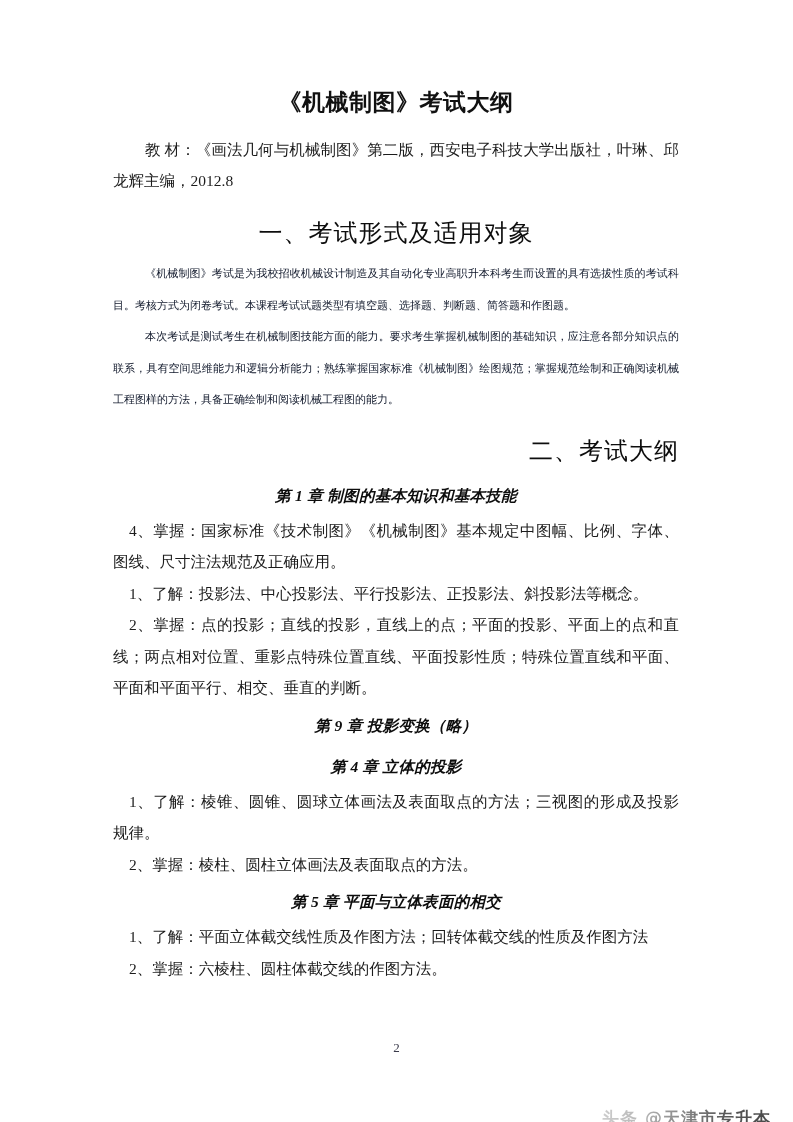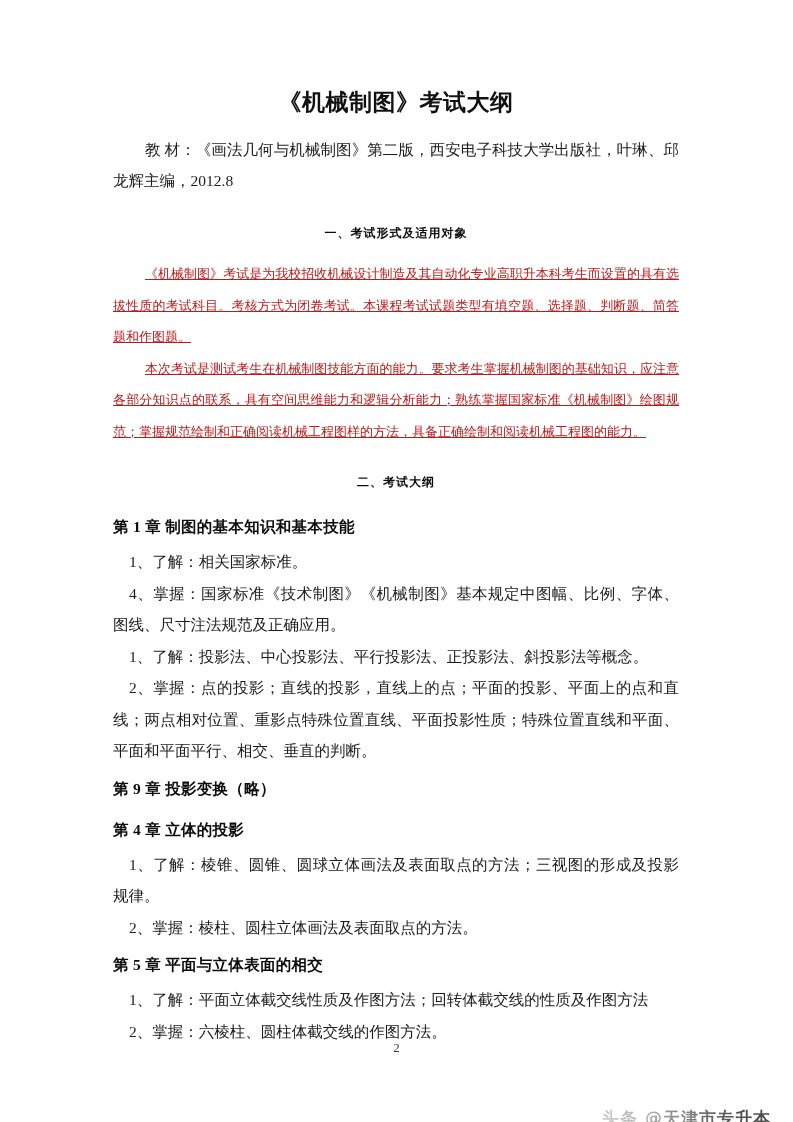"一、考试形式及适用对象" .section-heading { font-size: 12px -> 24px; font-weight: bold -> normal }
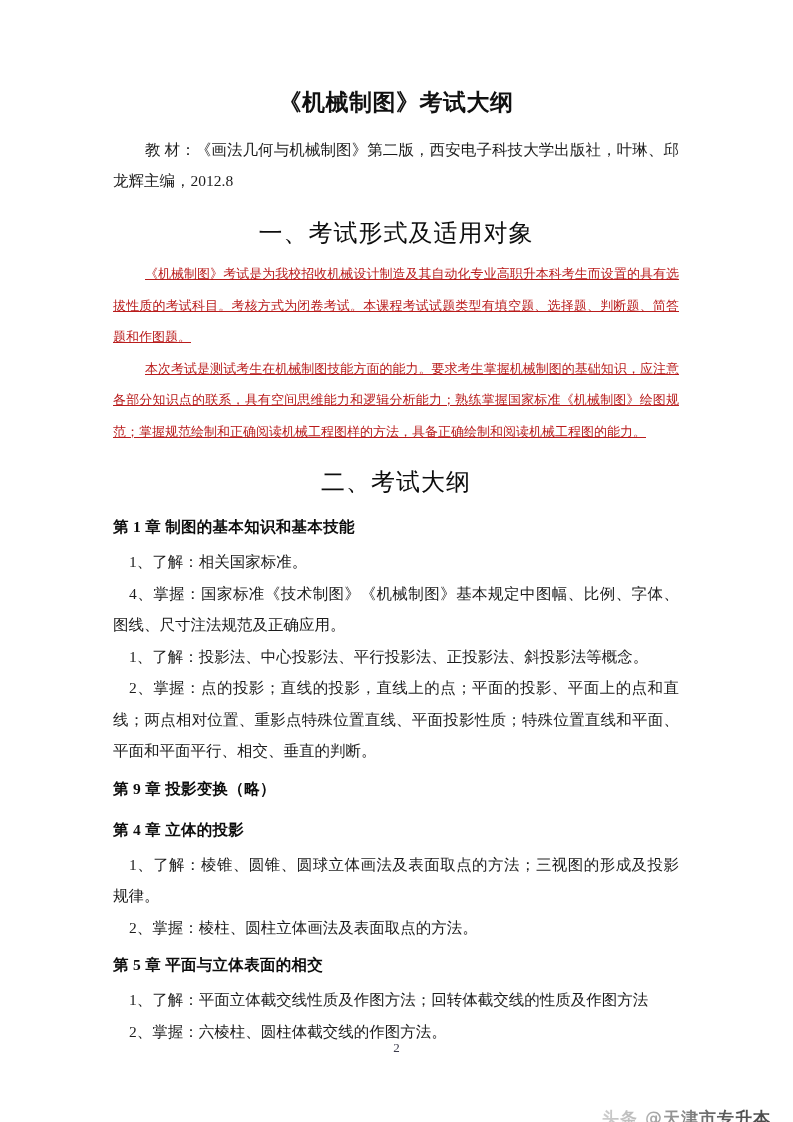"《机械制图》考试是为我校招收机械设计制造及其自动化专业高职升本科考生而设置的具有" .para { color: #b91c1c -> #0f172a; font-size: 13px -> 11px; text-decoration: underline -> none }
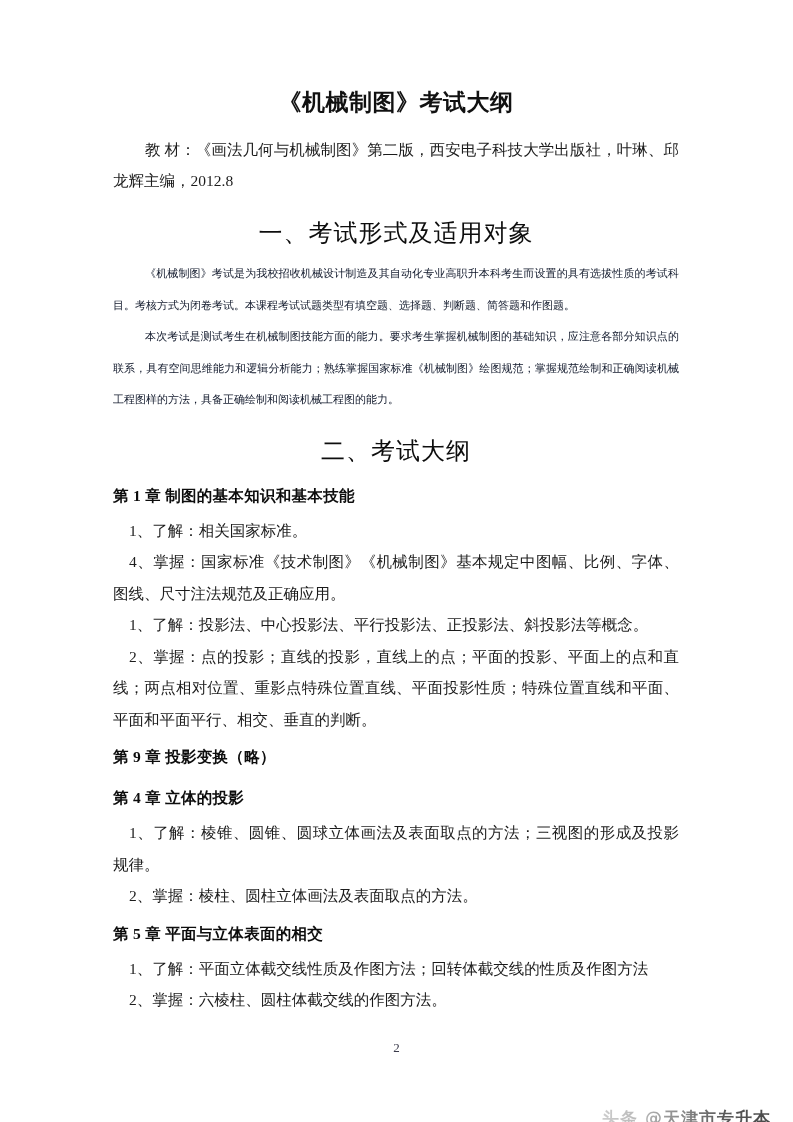"二、考试大纲" .sh-2 { text-align: none -> right }
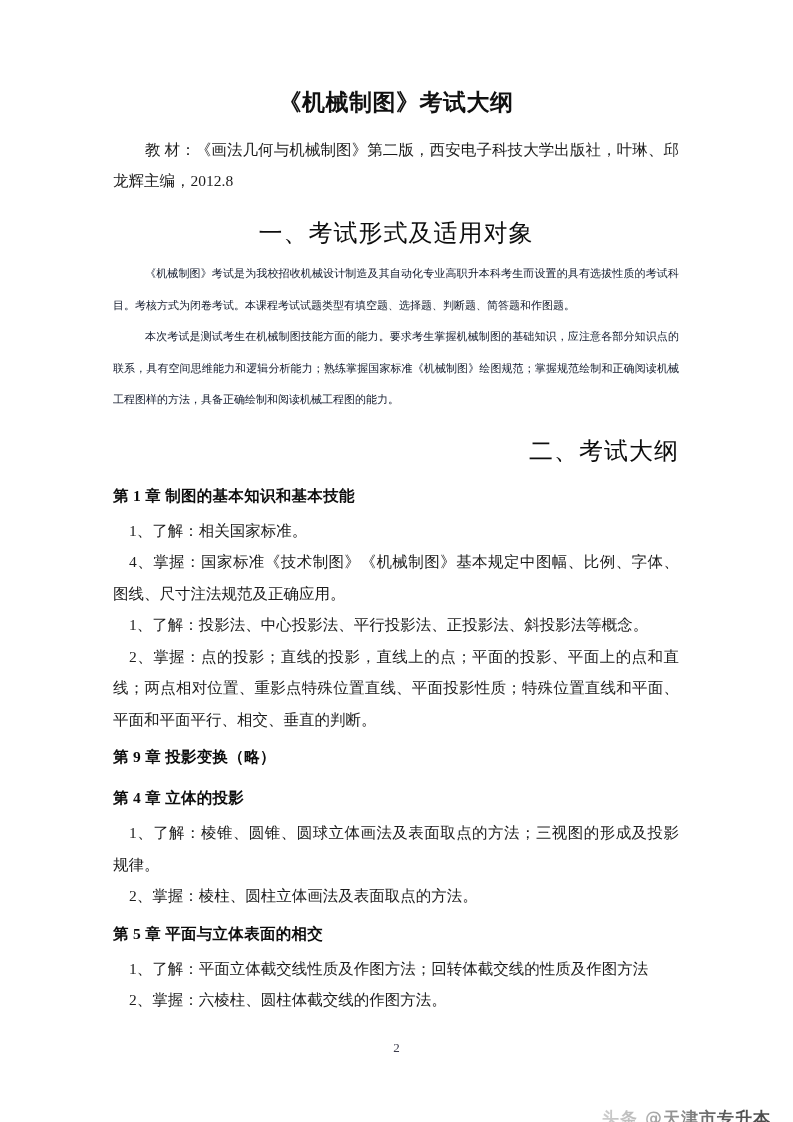"第 1 章 制图的基本知识和基本技能" .chapter-heading { font-style: none -> italic; text-align: none -> center }
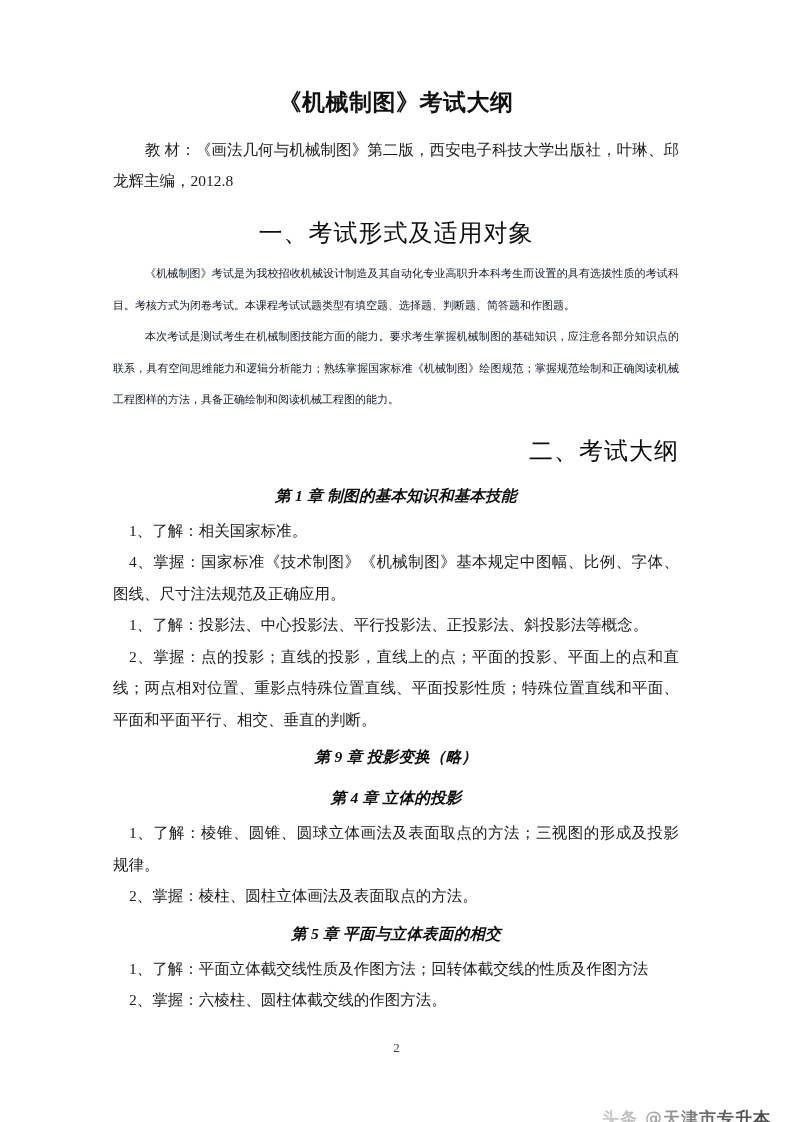"1、了解：相关国家标准。" p.item { html: <p>1、了解：相关国家标准。</p> -> none }
